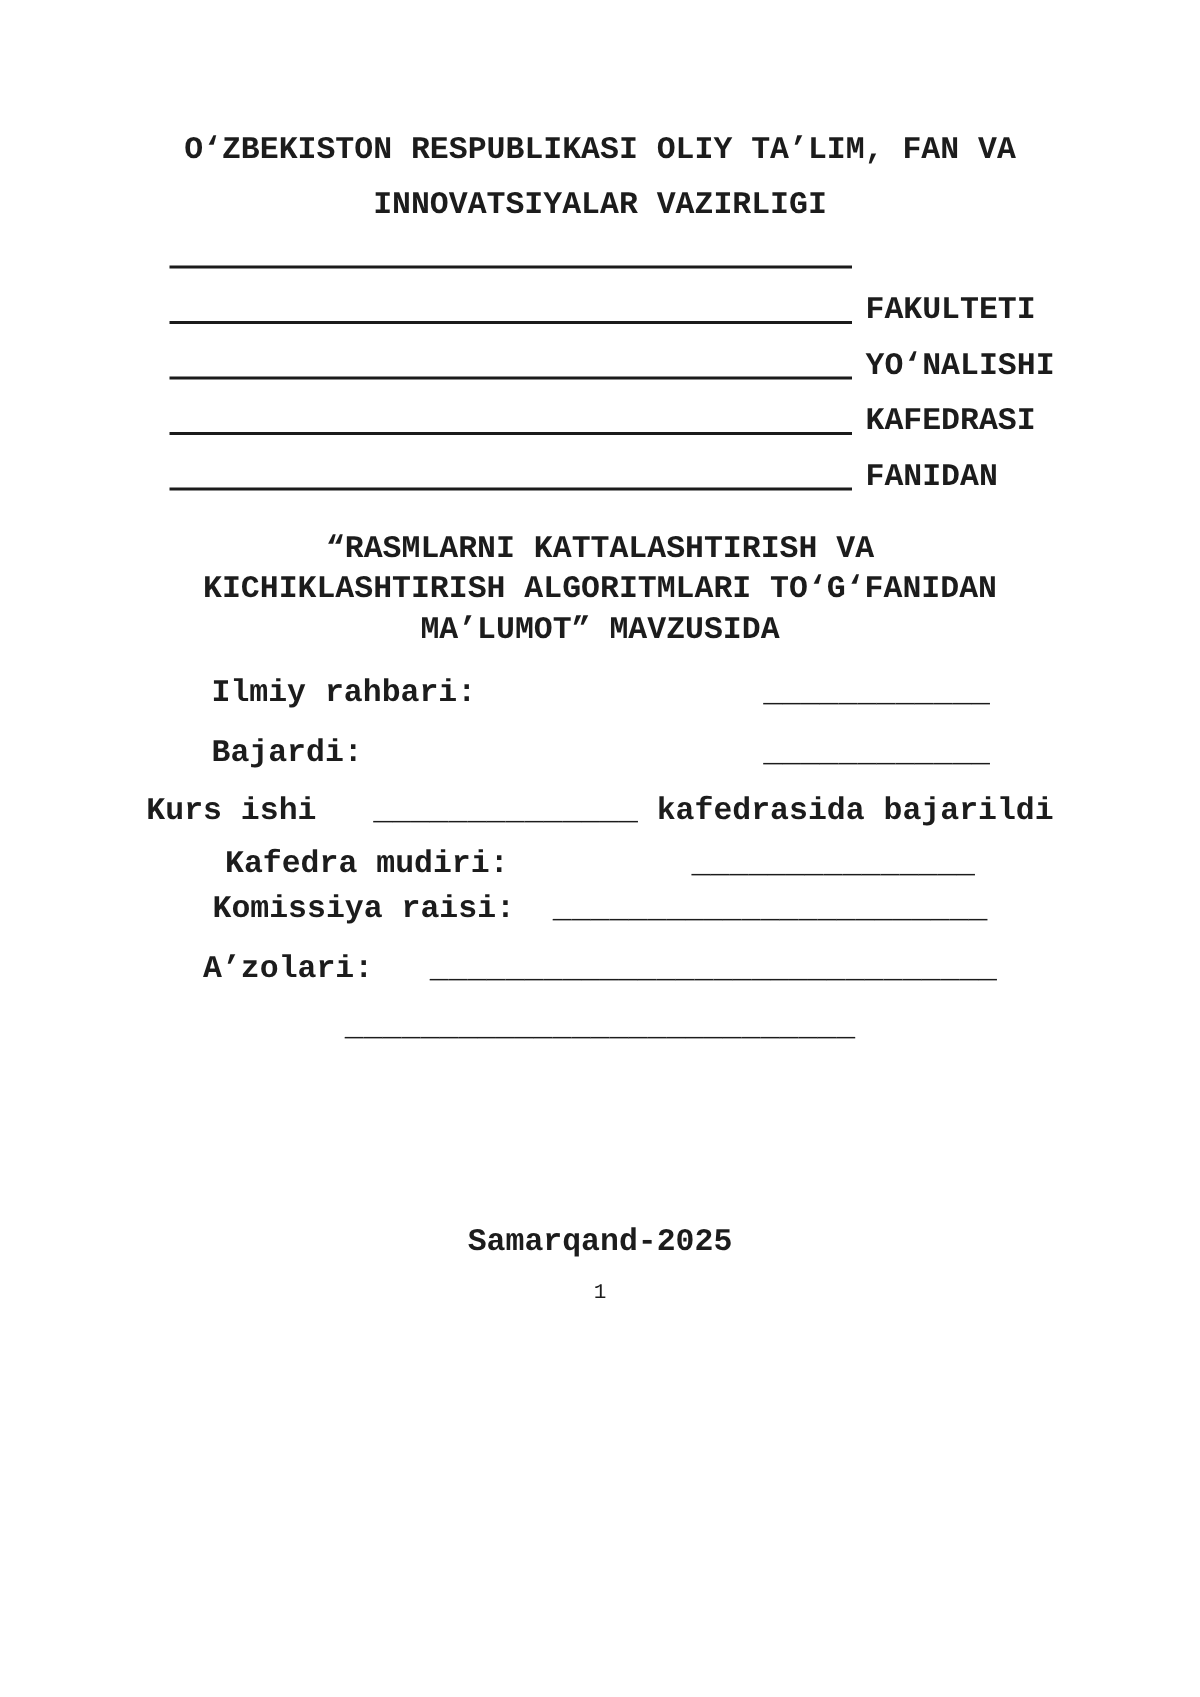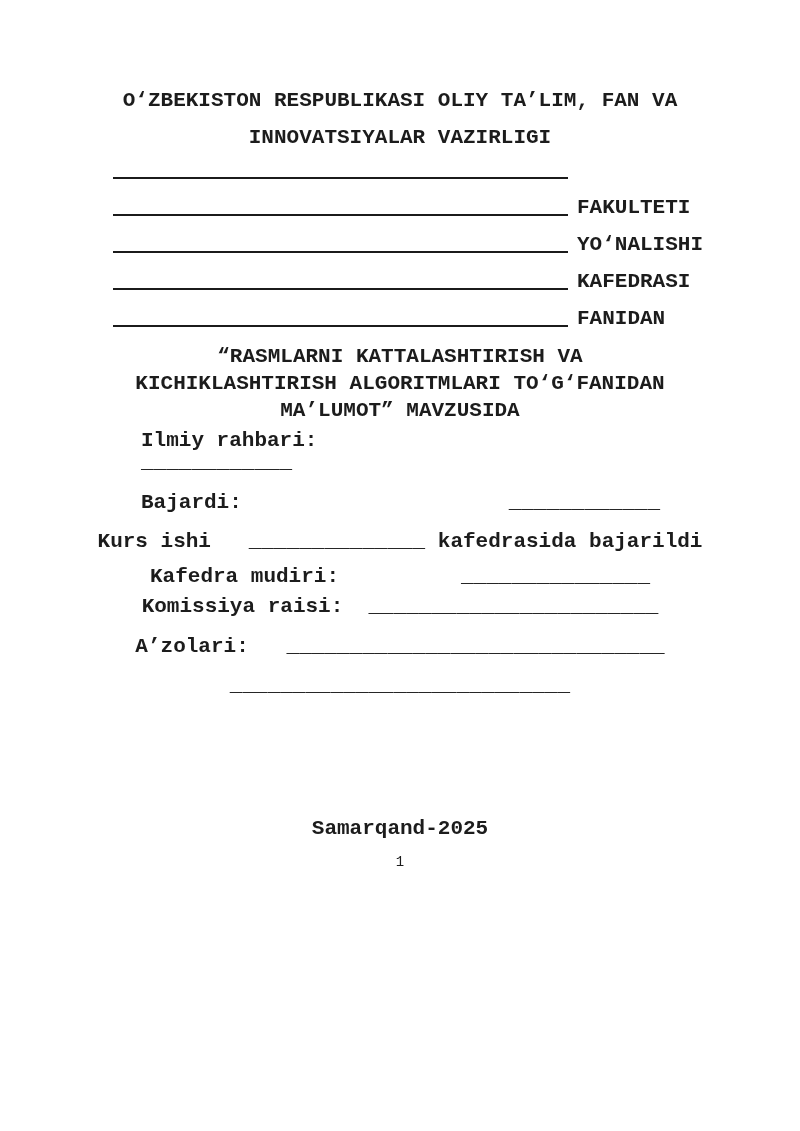"“RASMLARNI KATTALASHTIRISH VA" .topic { margin-top: 11px -> 21px }
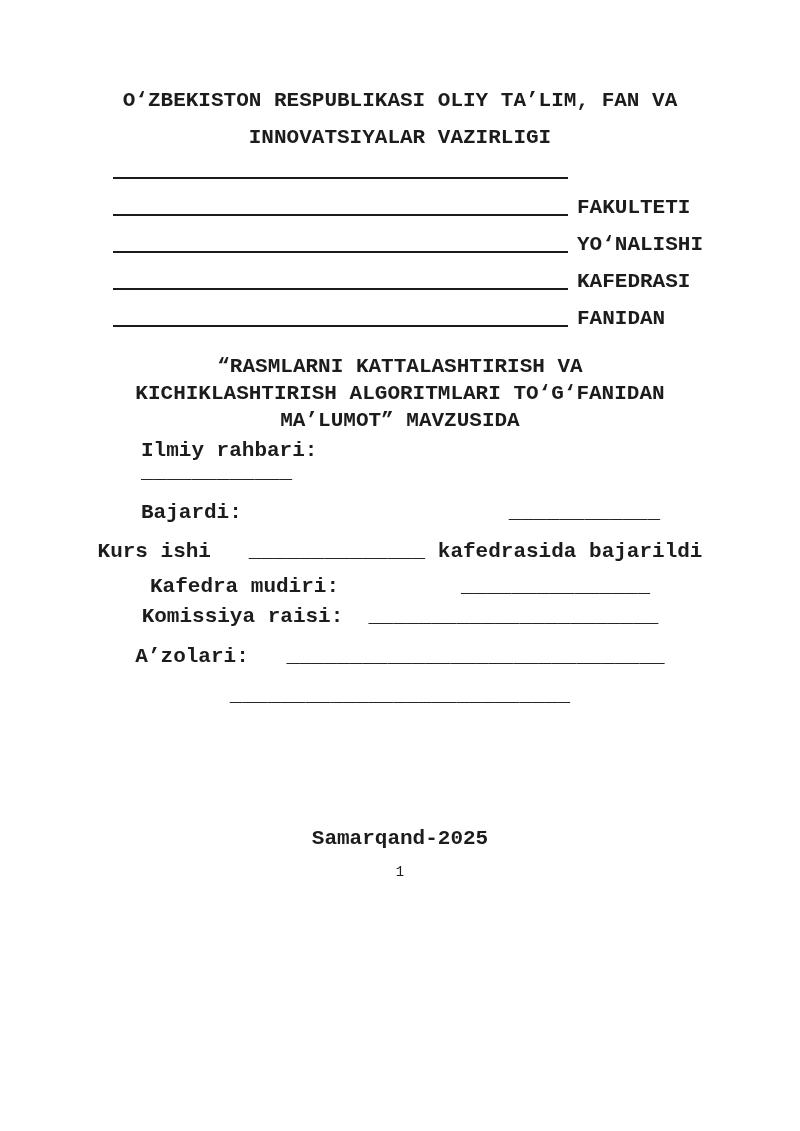"Ilmiy rahbari:" .row-supervisor { flex-direction: column -> none; margin-top: 6px -> 18px }
